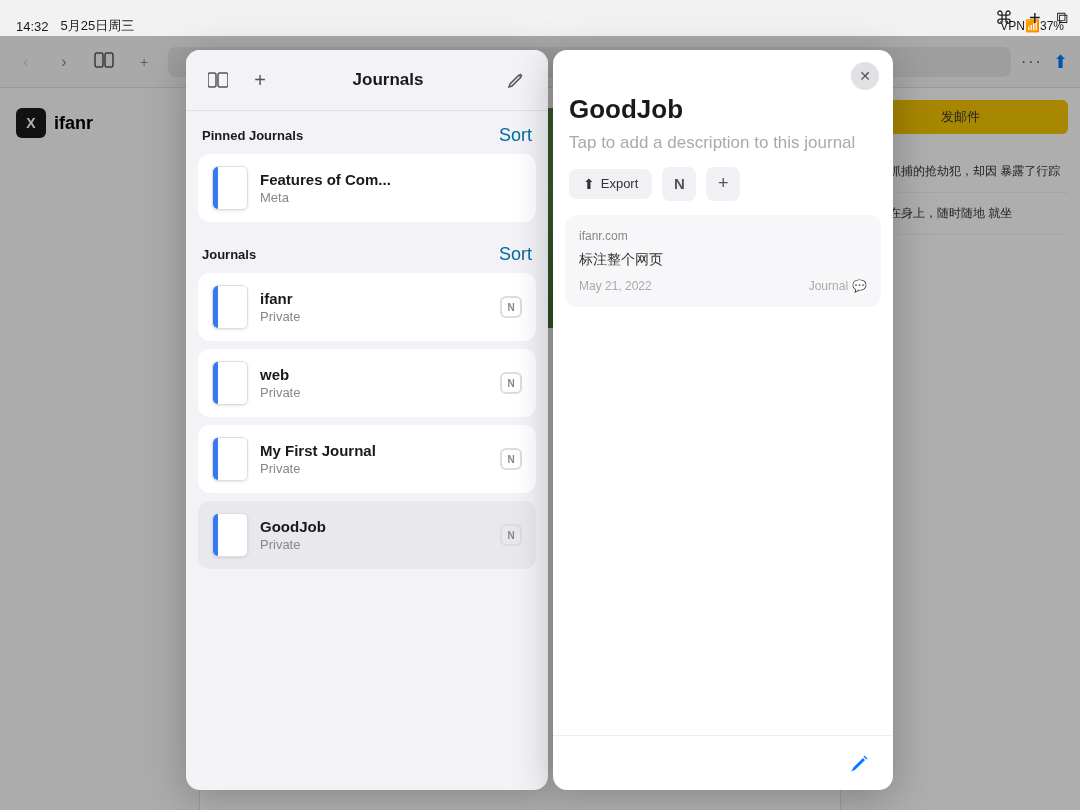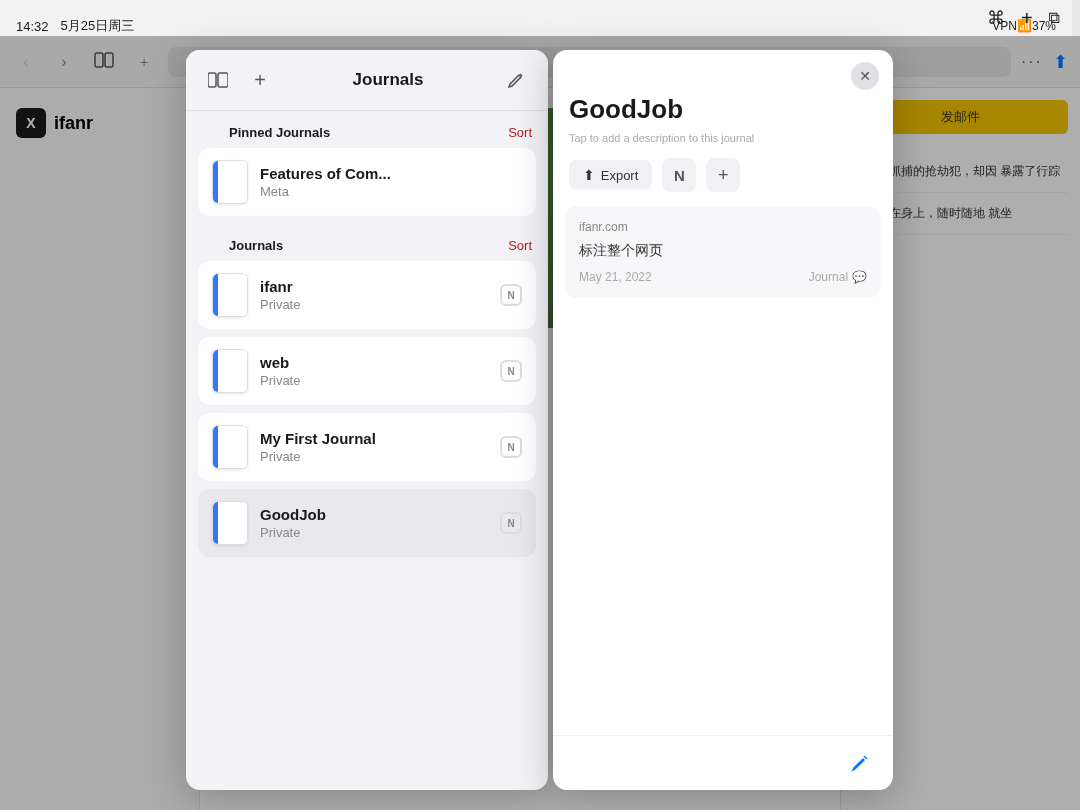"14:32" .status-bar { right: 8px -> 0 }
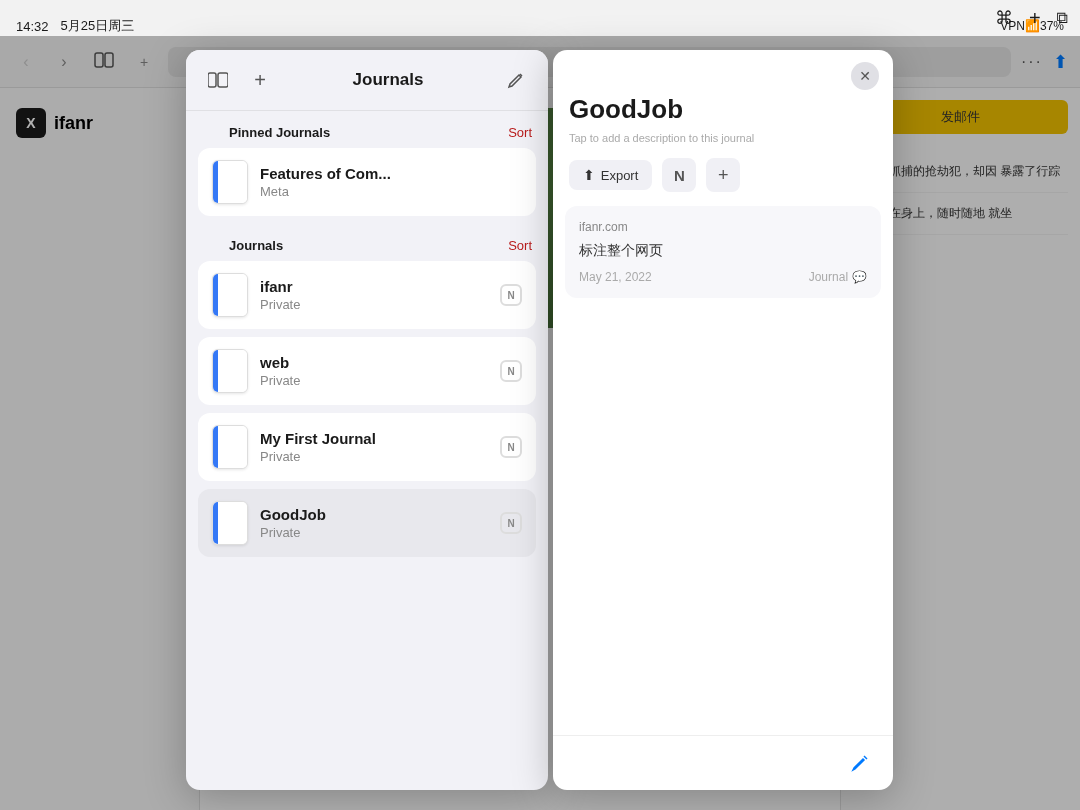"Pinned Journals" .section-header { margin-left: 27px -> none }
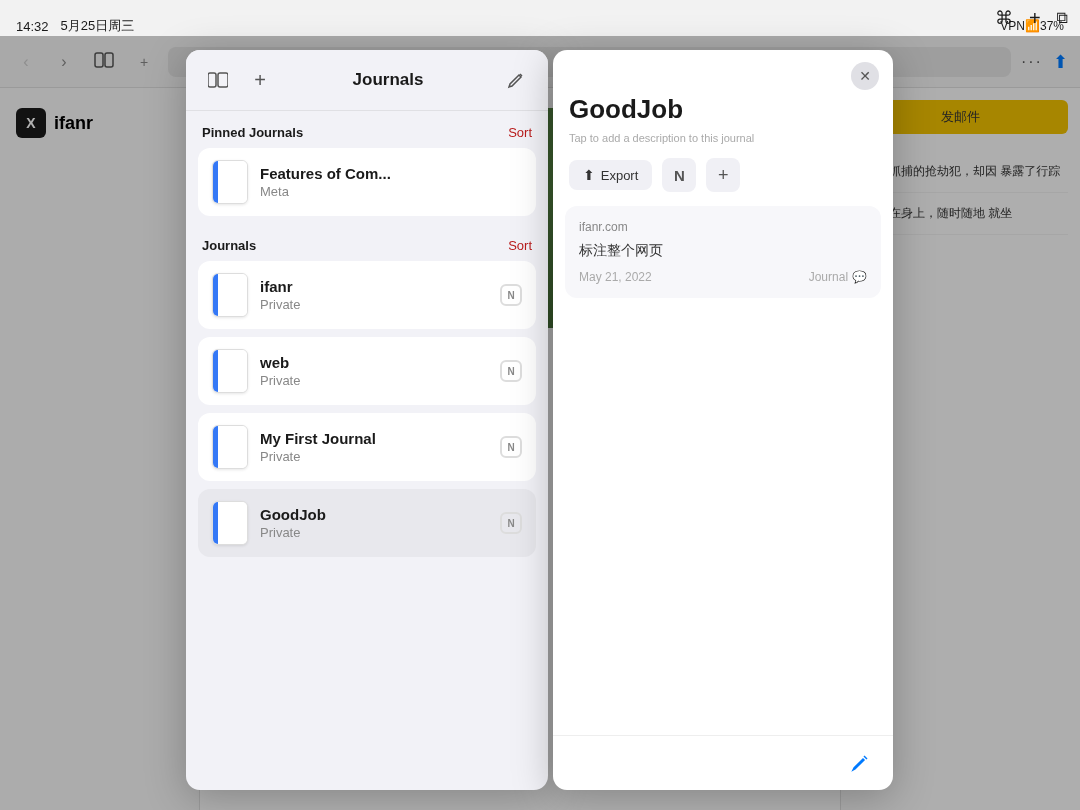"Sort" .sort-btn { color: #b91c1c -> #0369a1; font-size: 13px -> 18px }
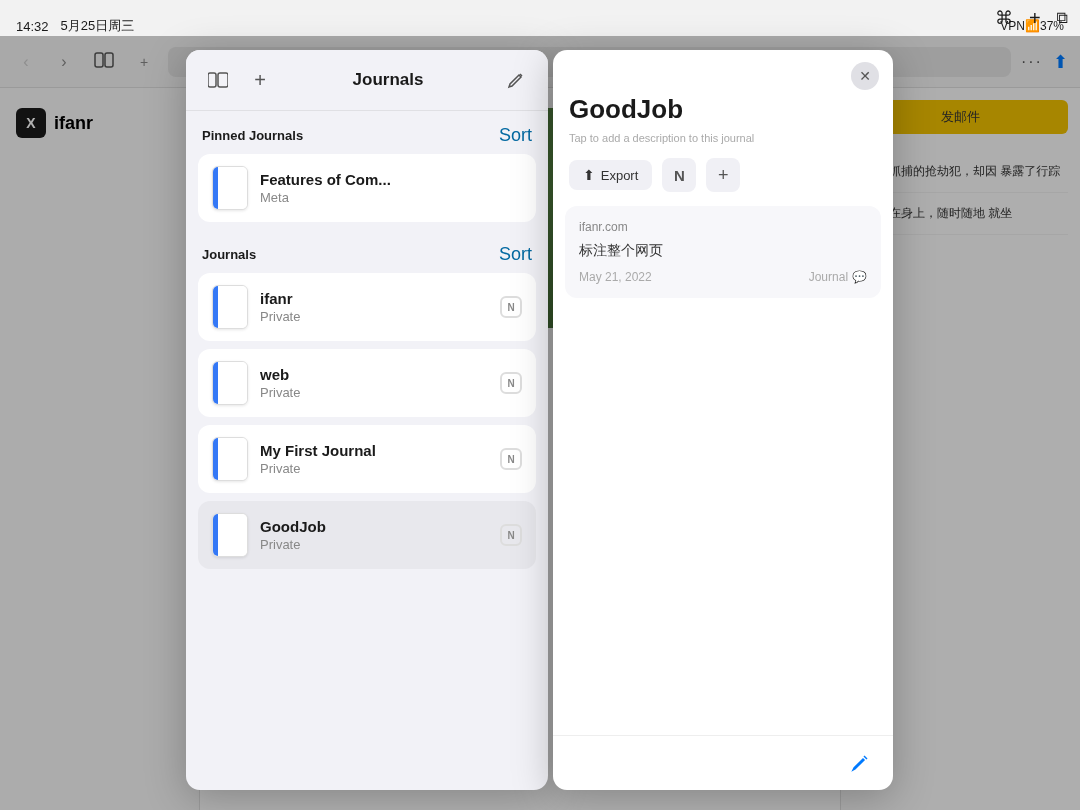"Tap to add a description" .detail-desc { font-size: 11px -> 17px }
